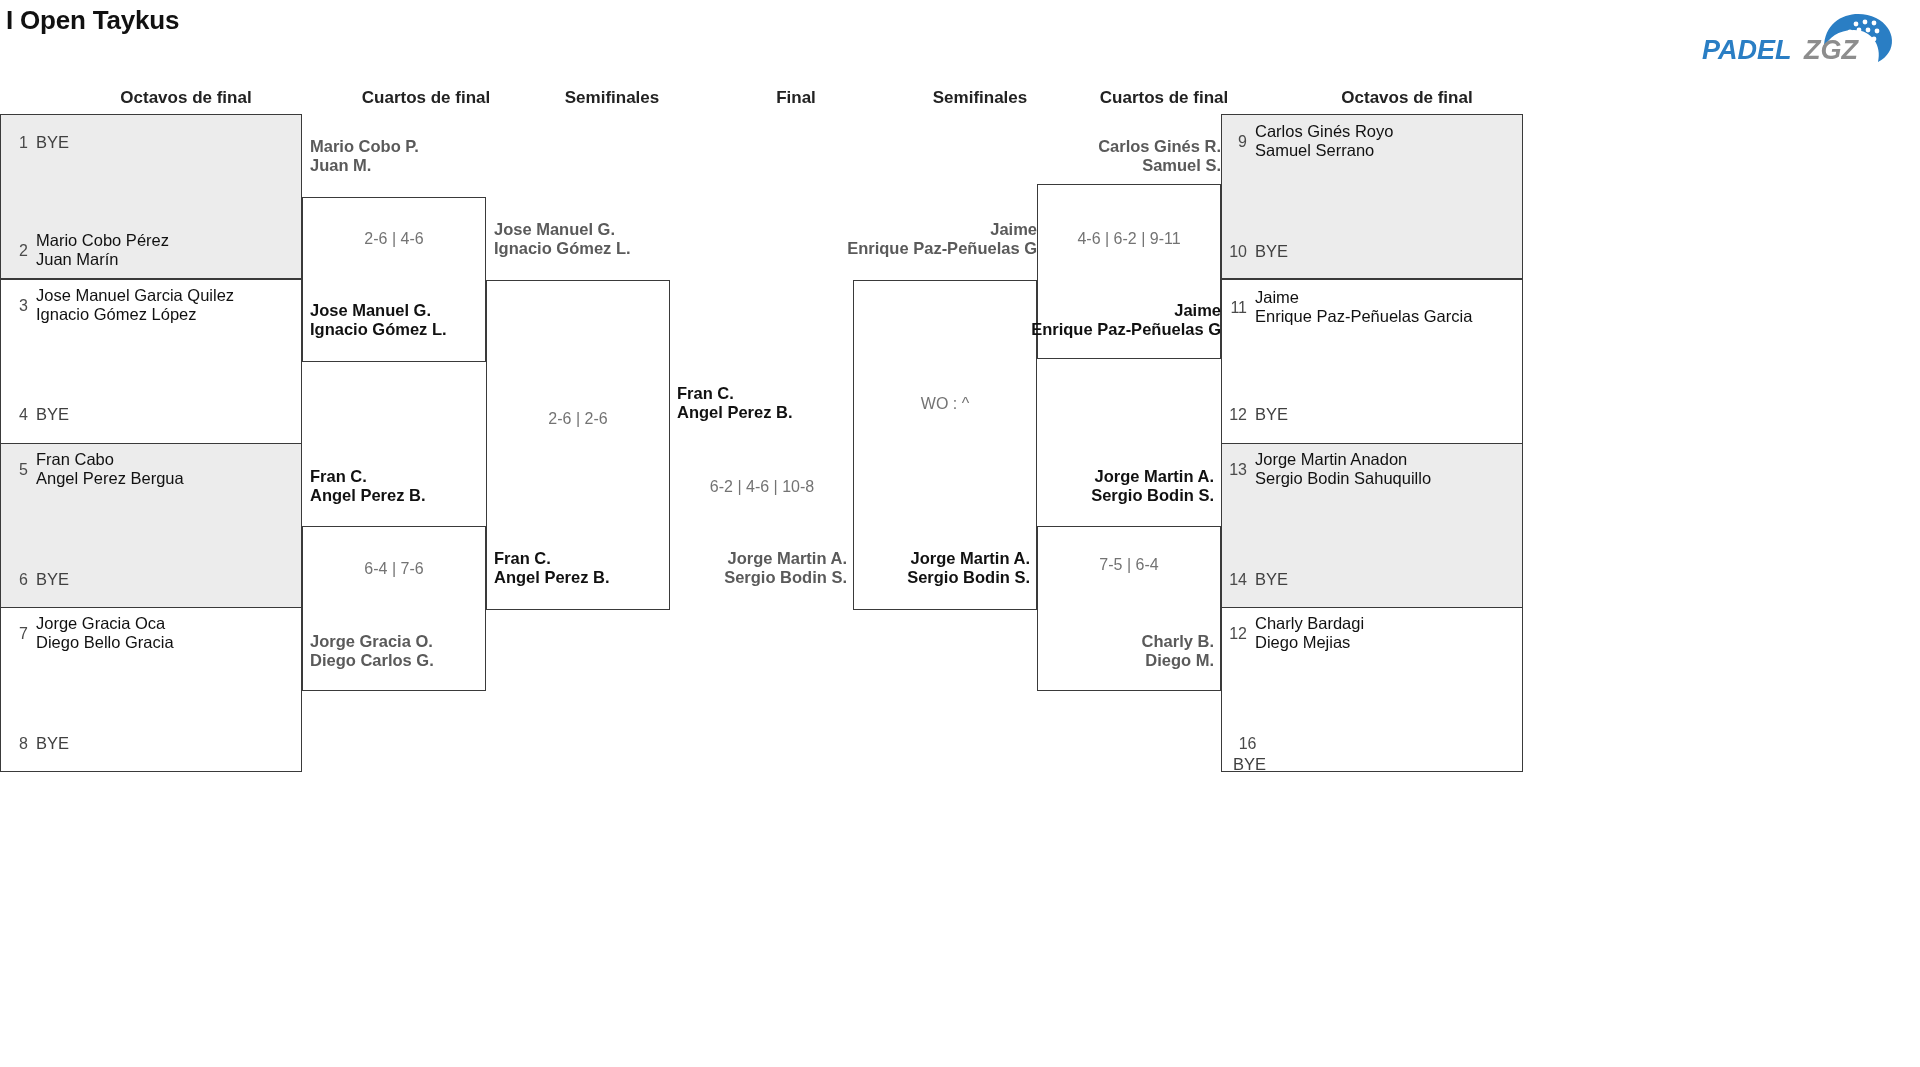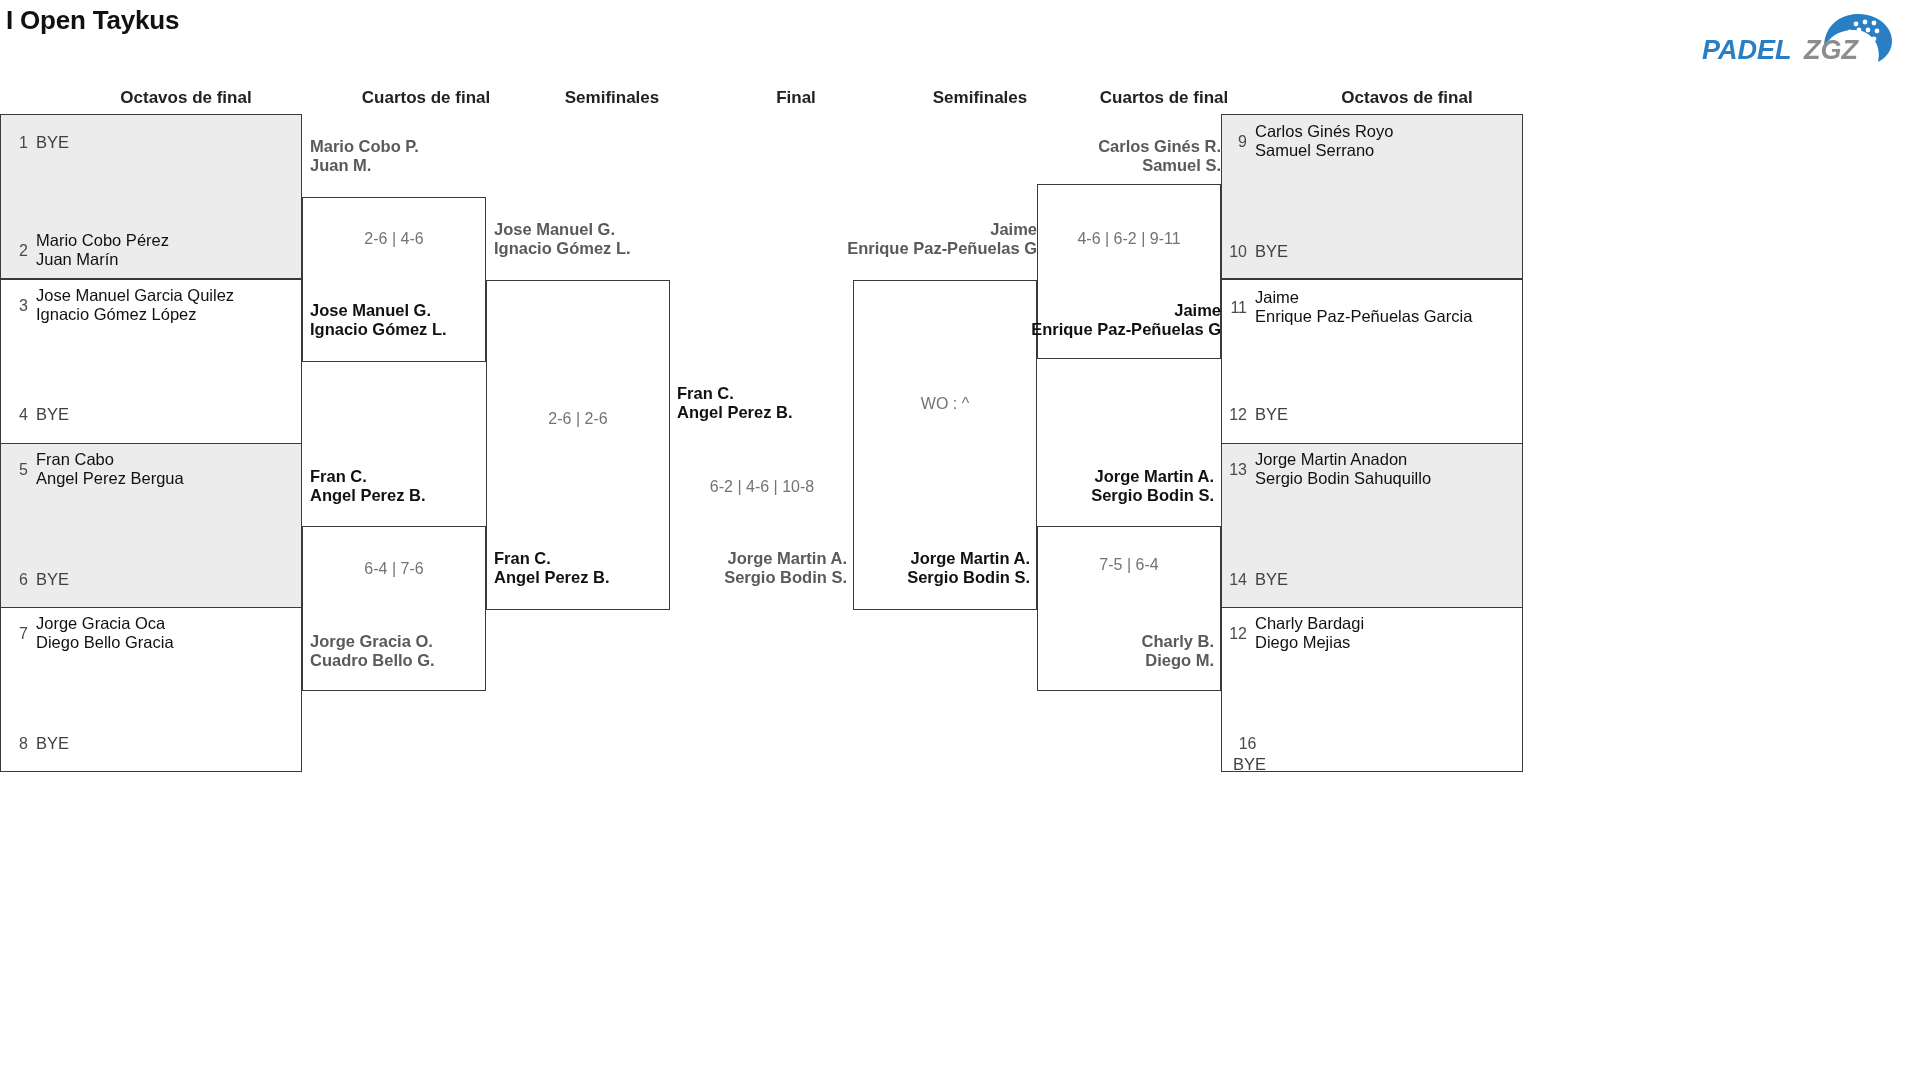"Cuadro Bello G." div { text: Cuadro Bello -> Diego Carlos }
